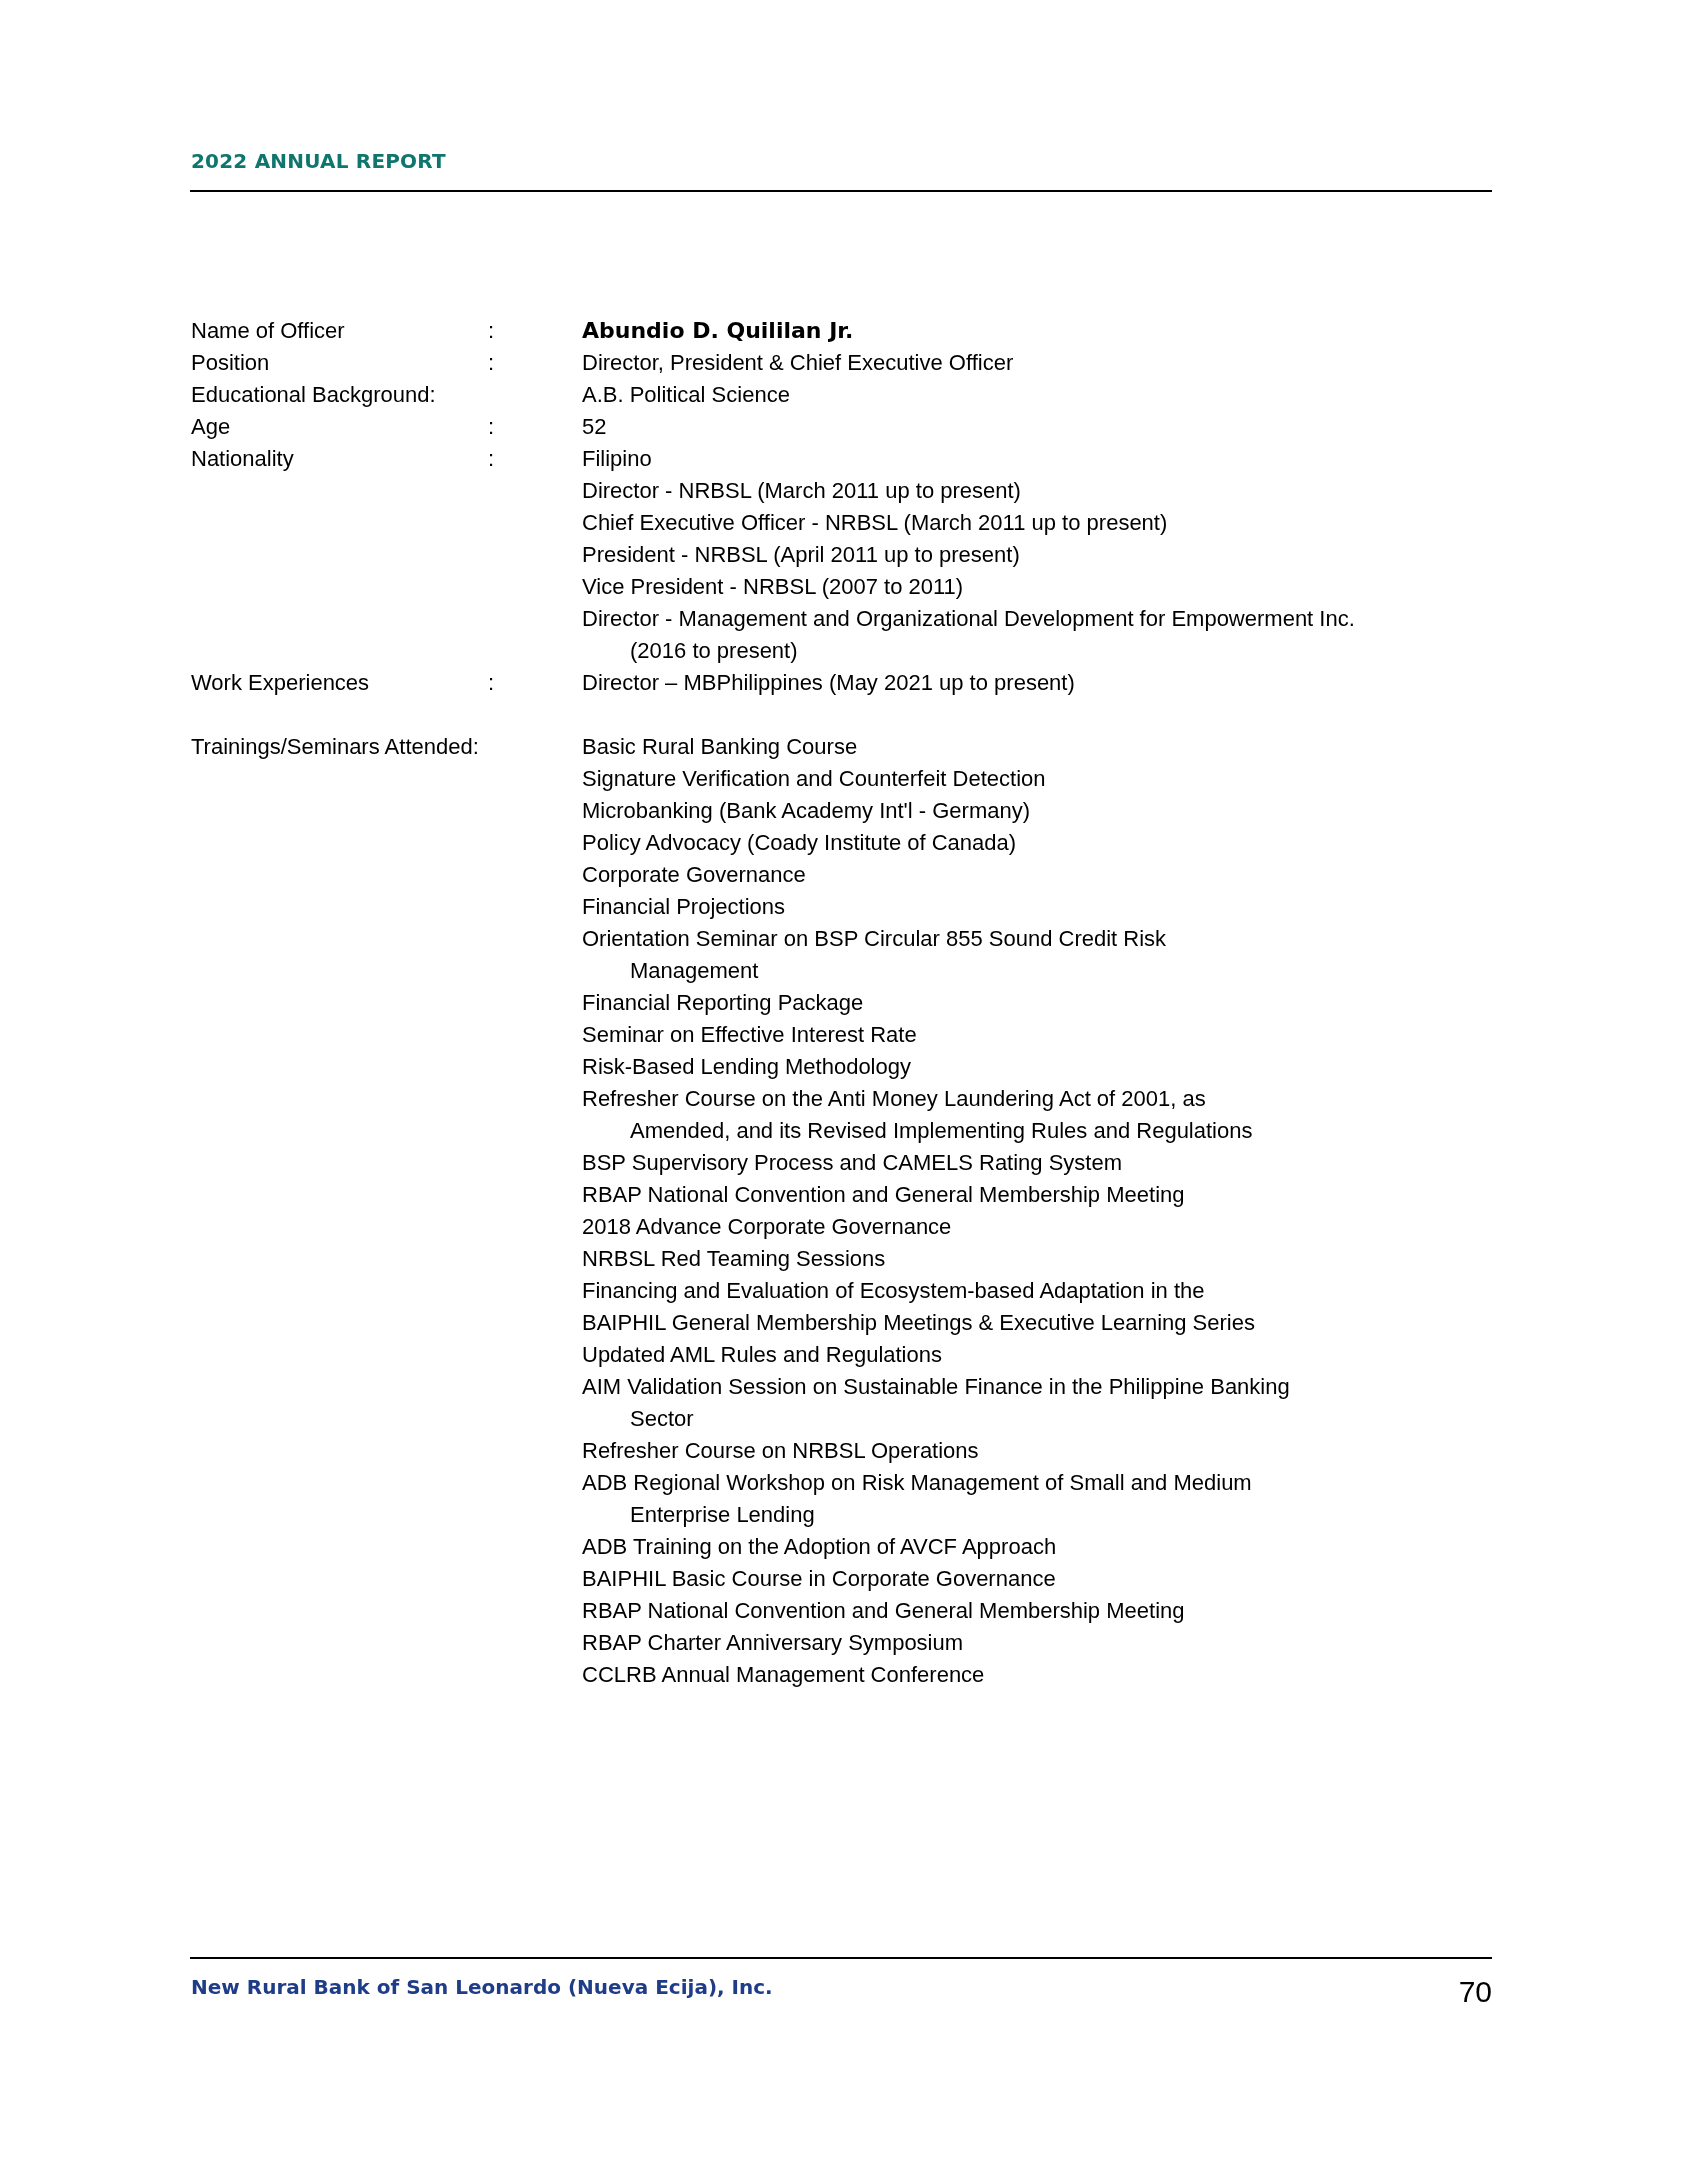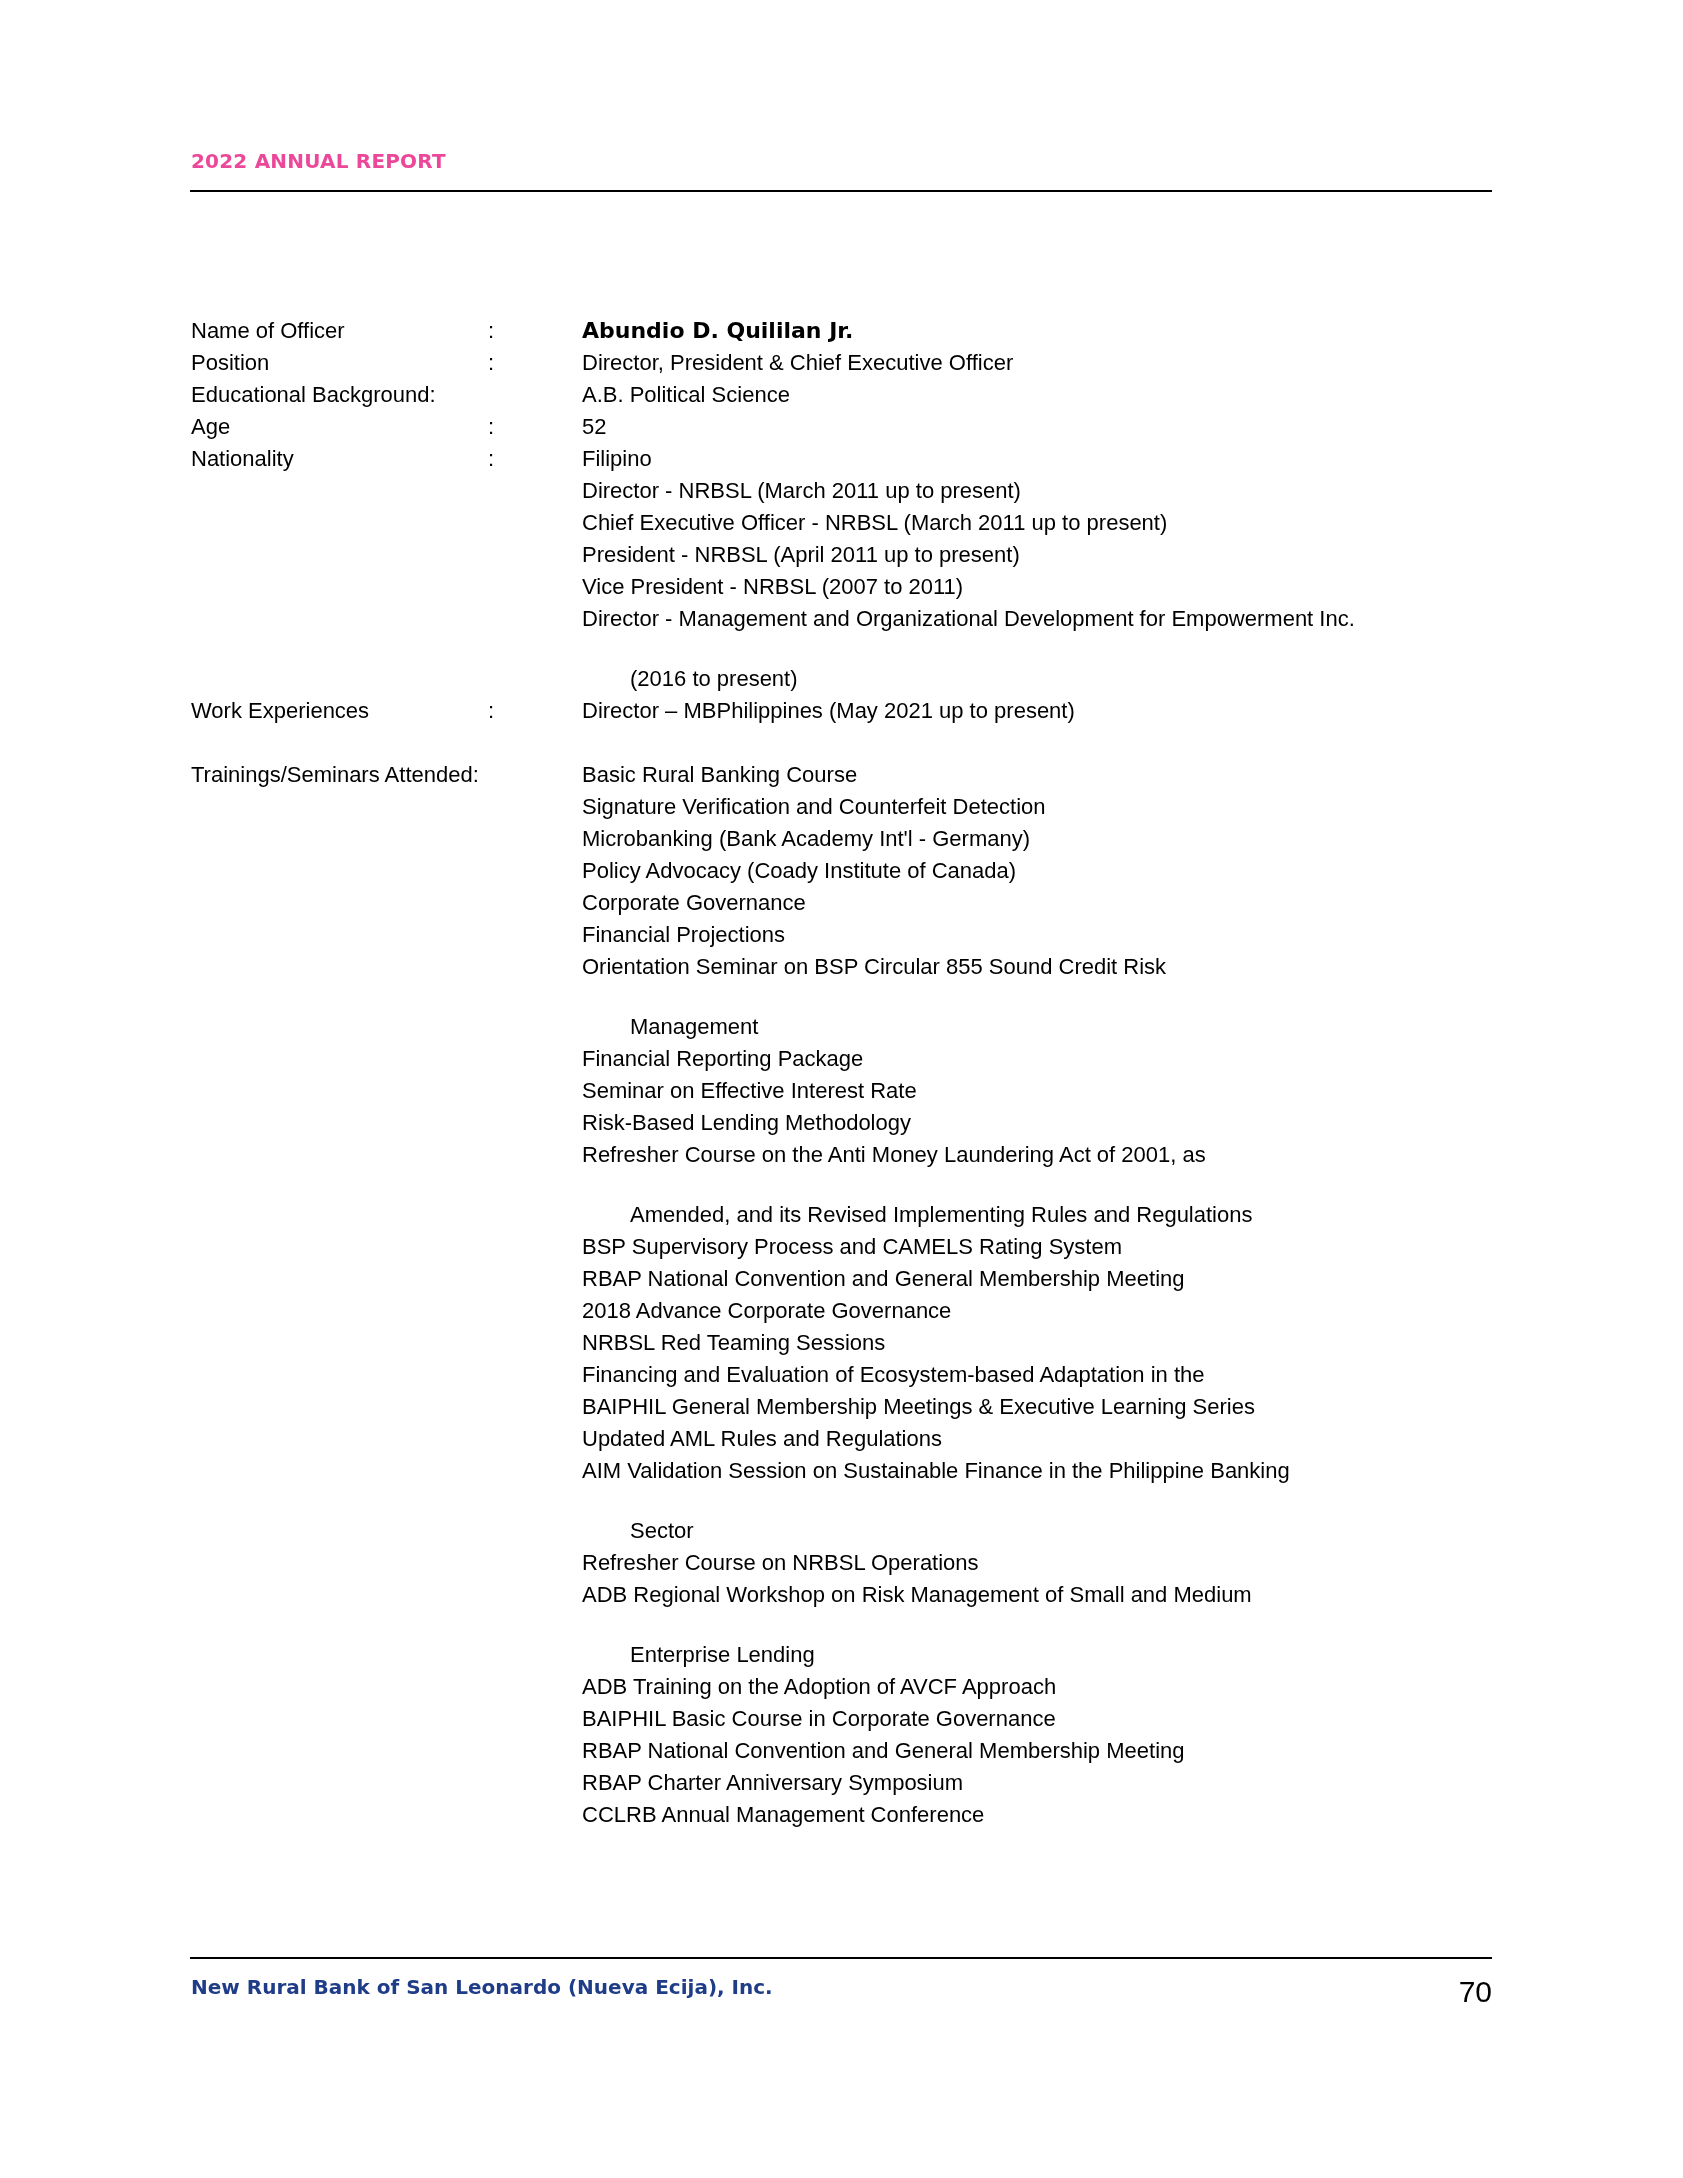"2022 ANNUAL REPORT" .header-title { color: #ec4899 -> #0f766e }
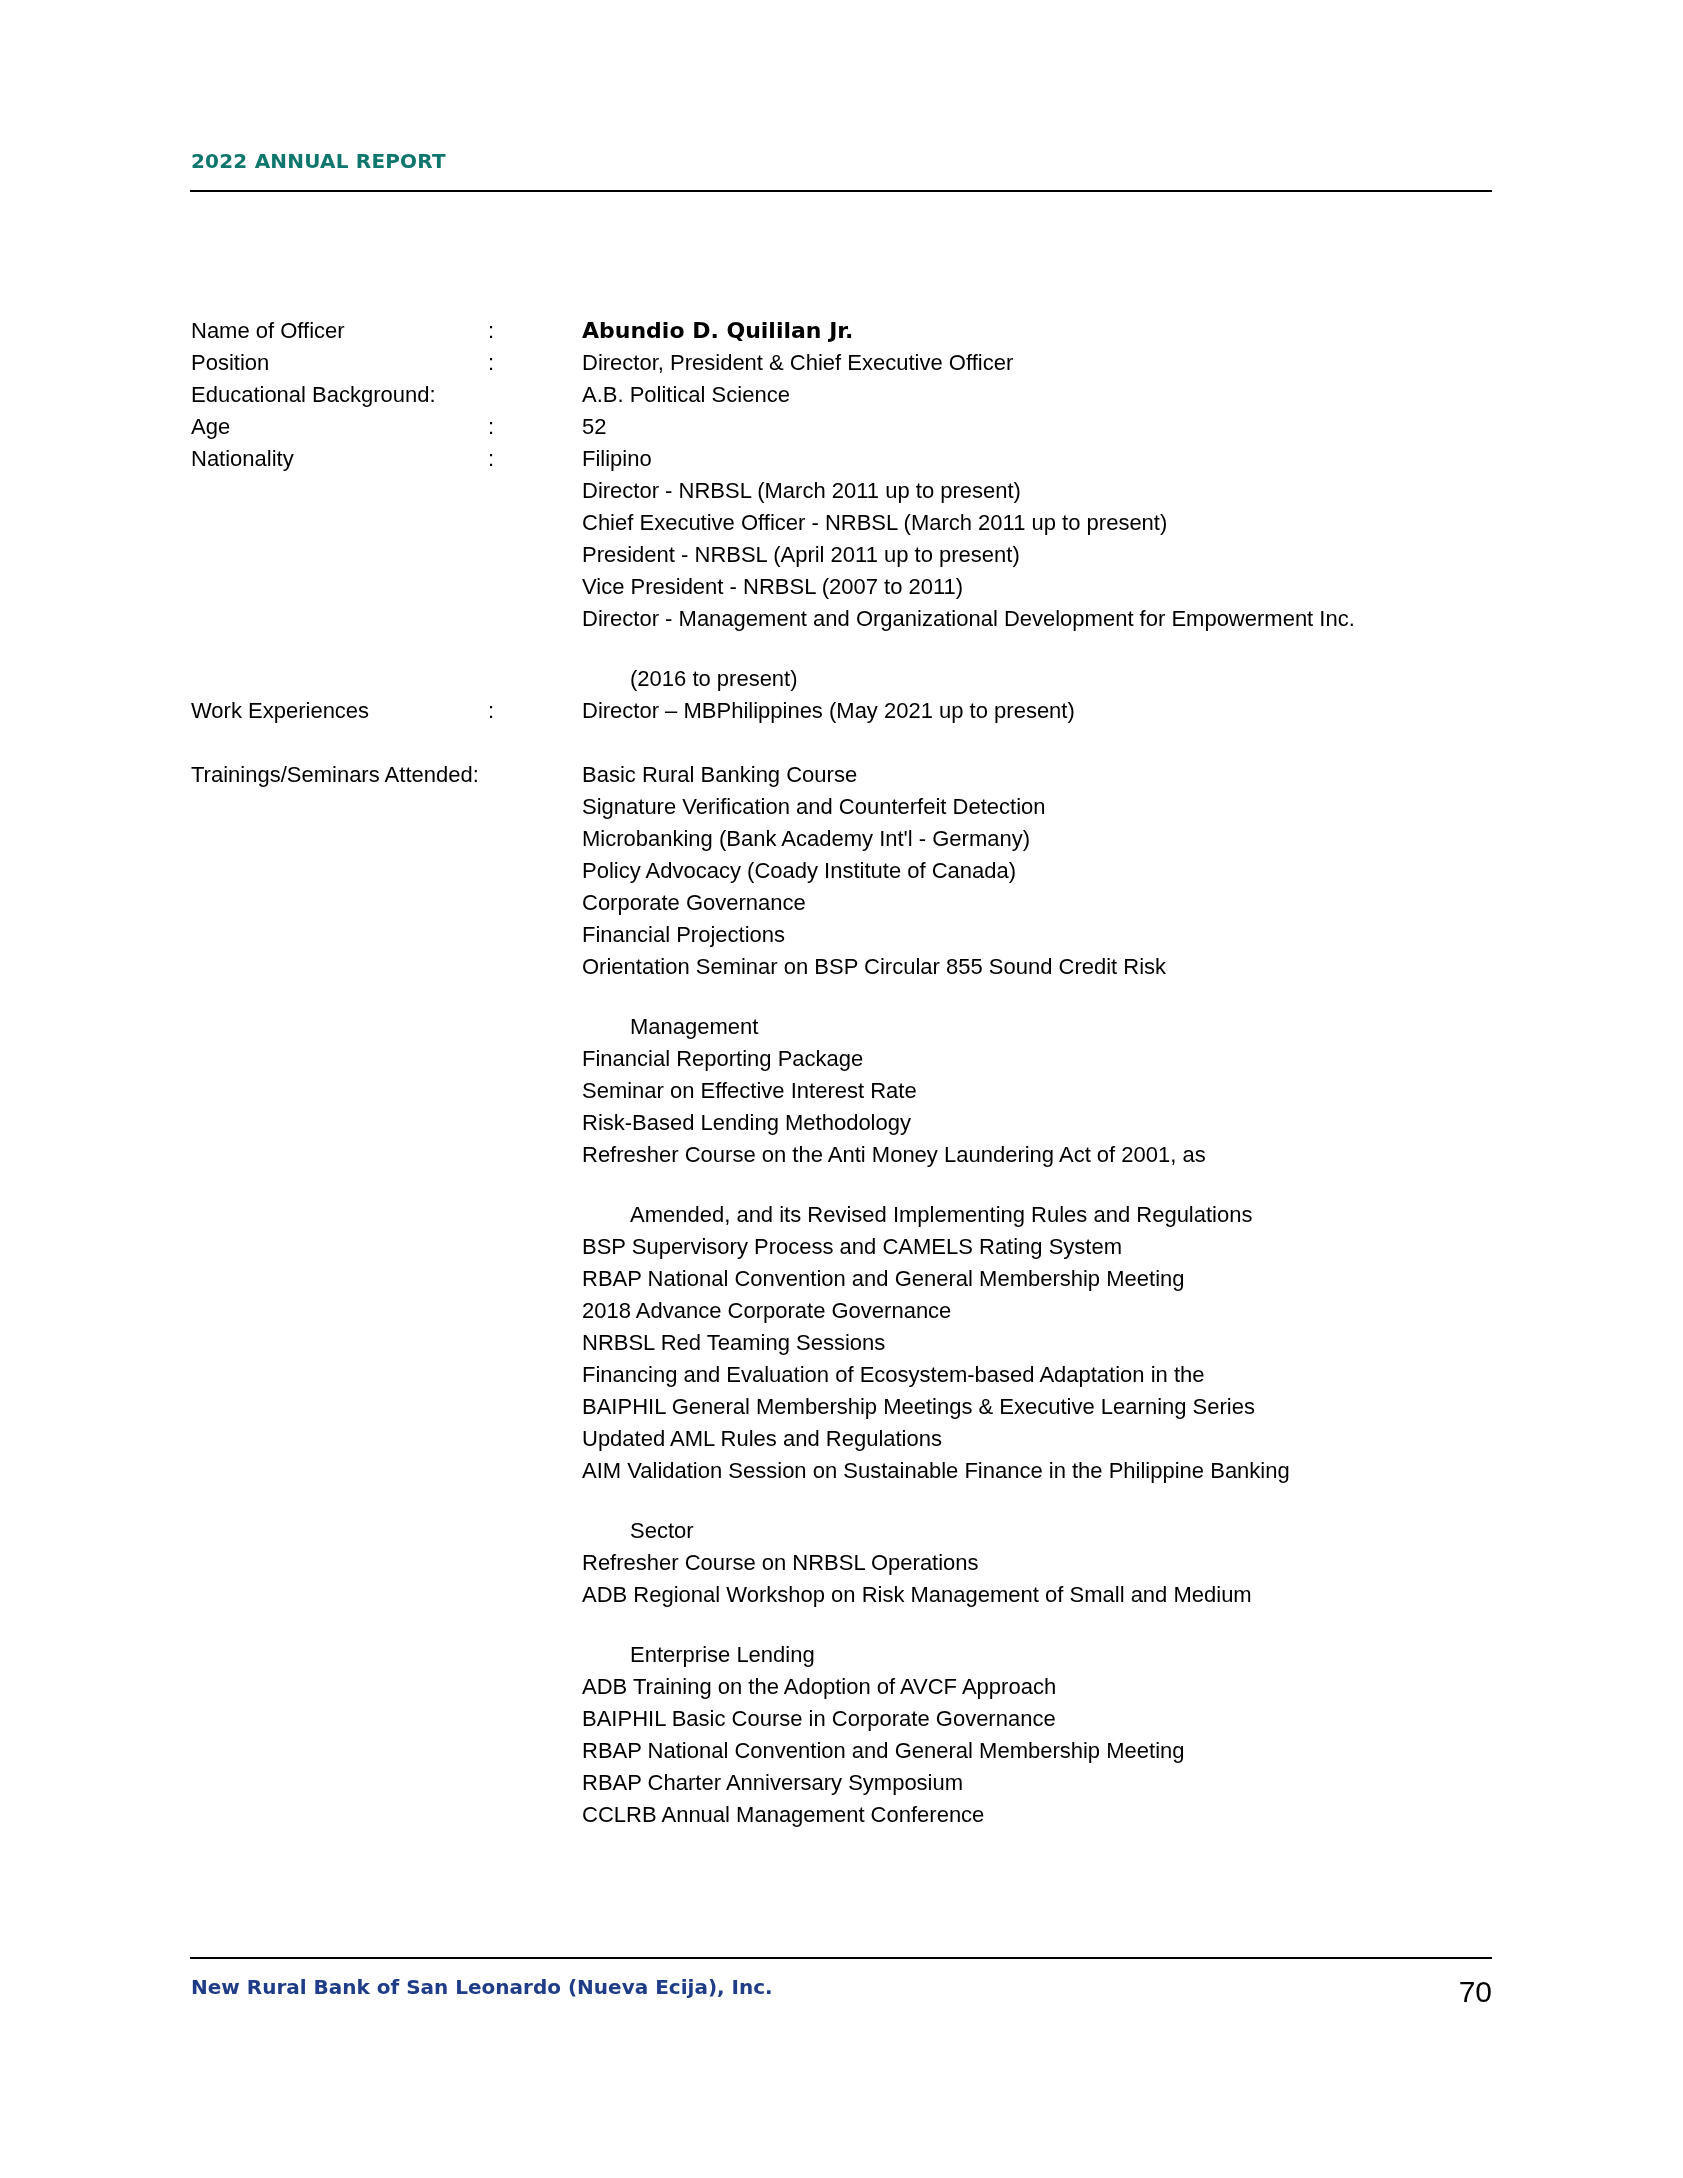"(2016 to present)" .wrap-indent { margin-top: 28px -> none }
